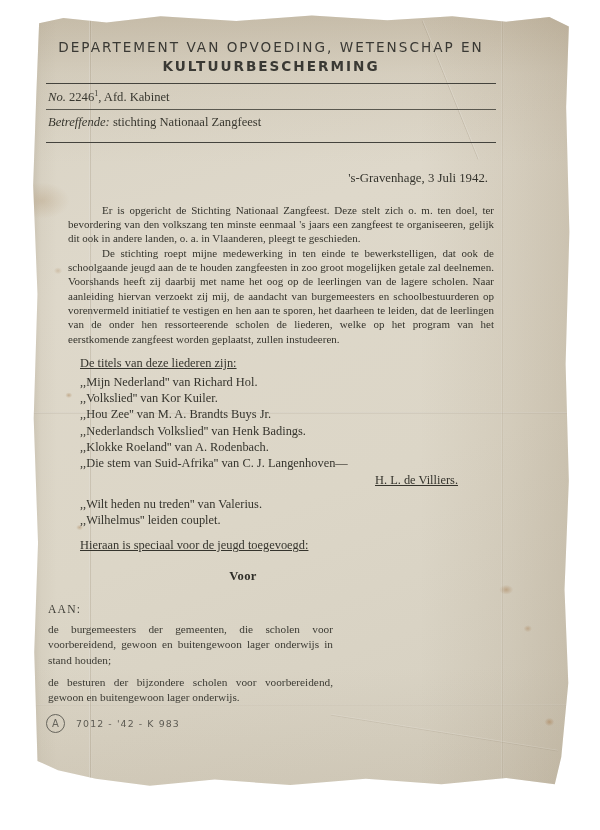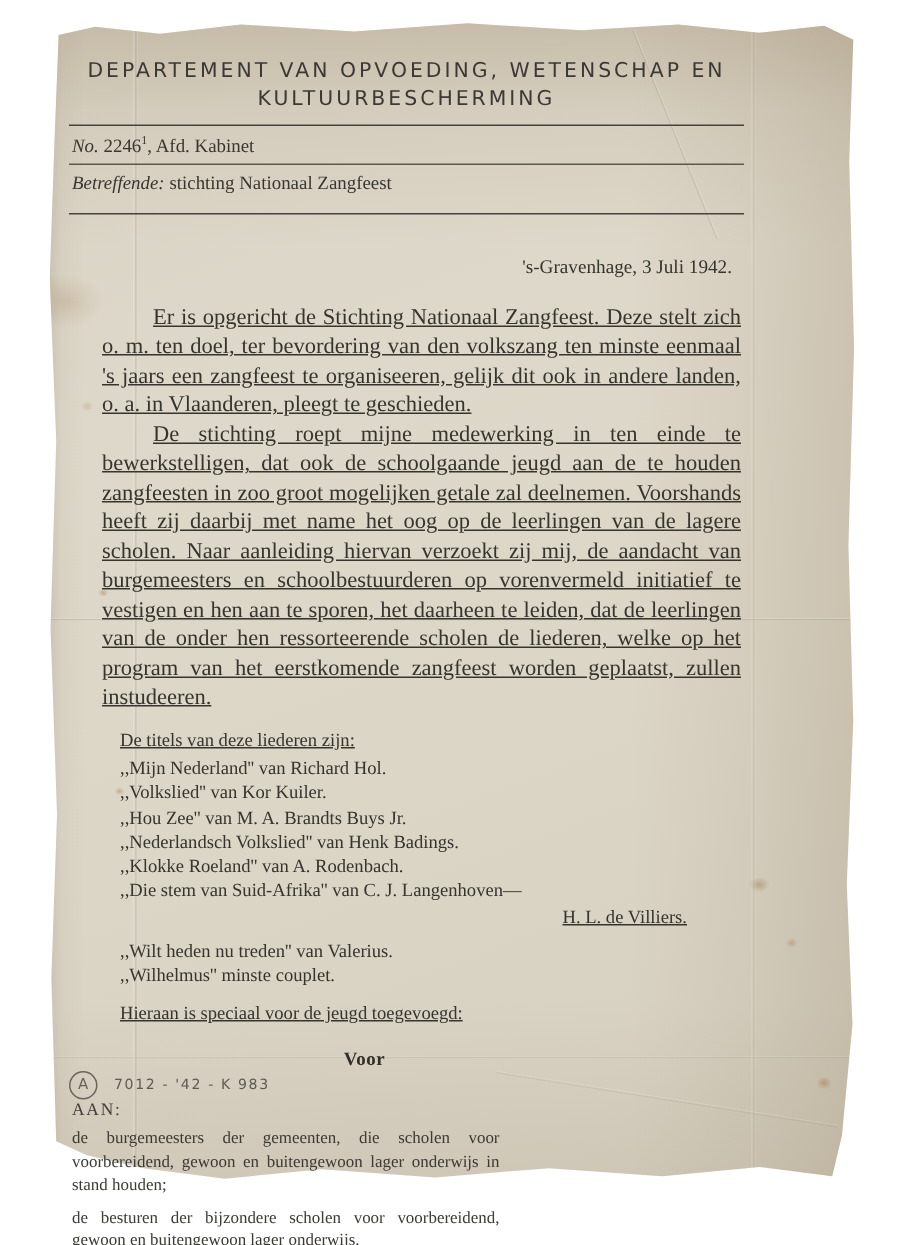"KULTUURBESCHERMING" #letterhead .lh-line2 { font-weight: none -> bold }
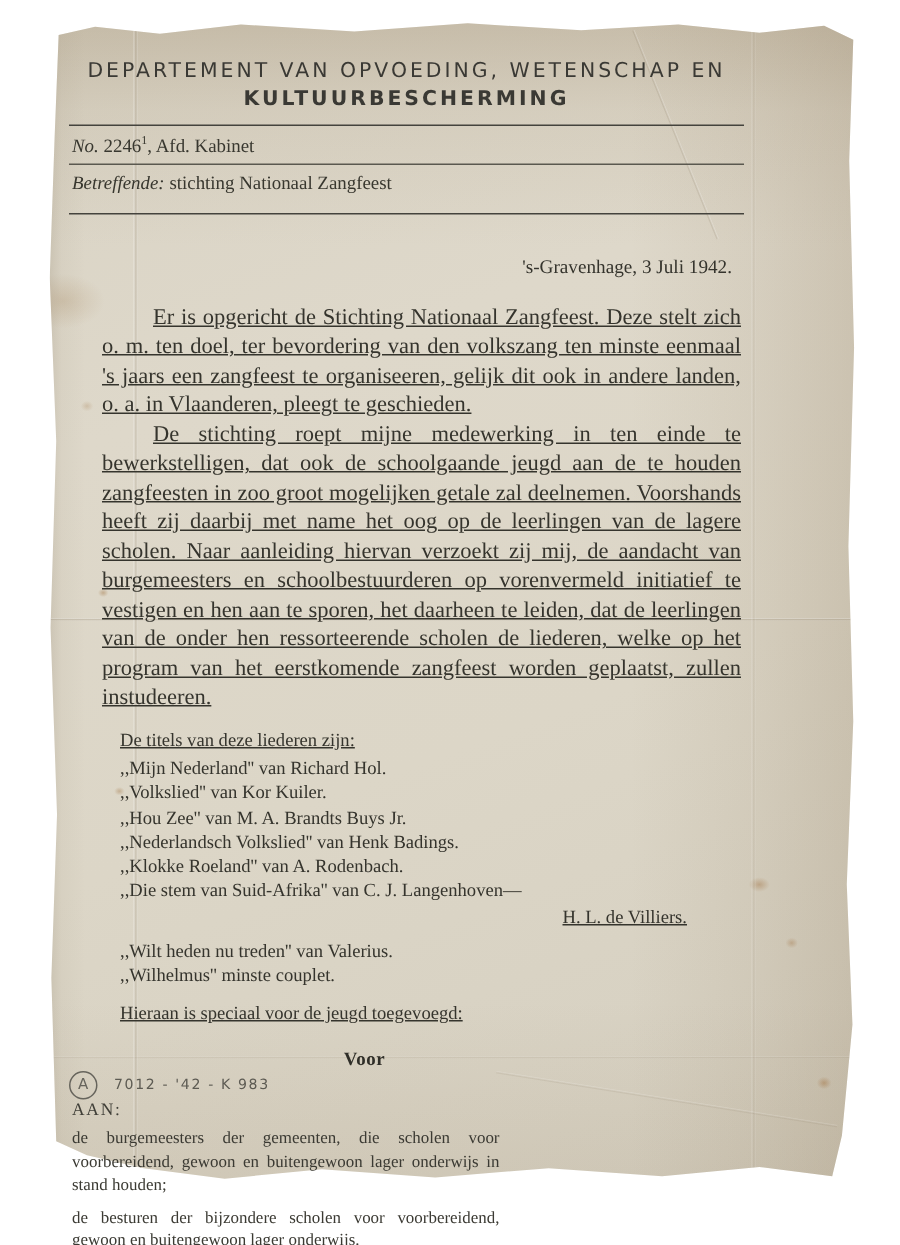"Er is opgericht de Stichting" .para { font-size: 15px -> 11px; text-decoration: underline -> none }
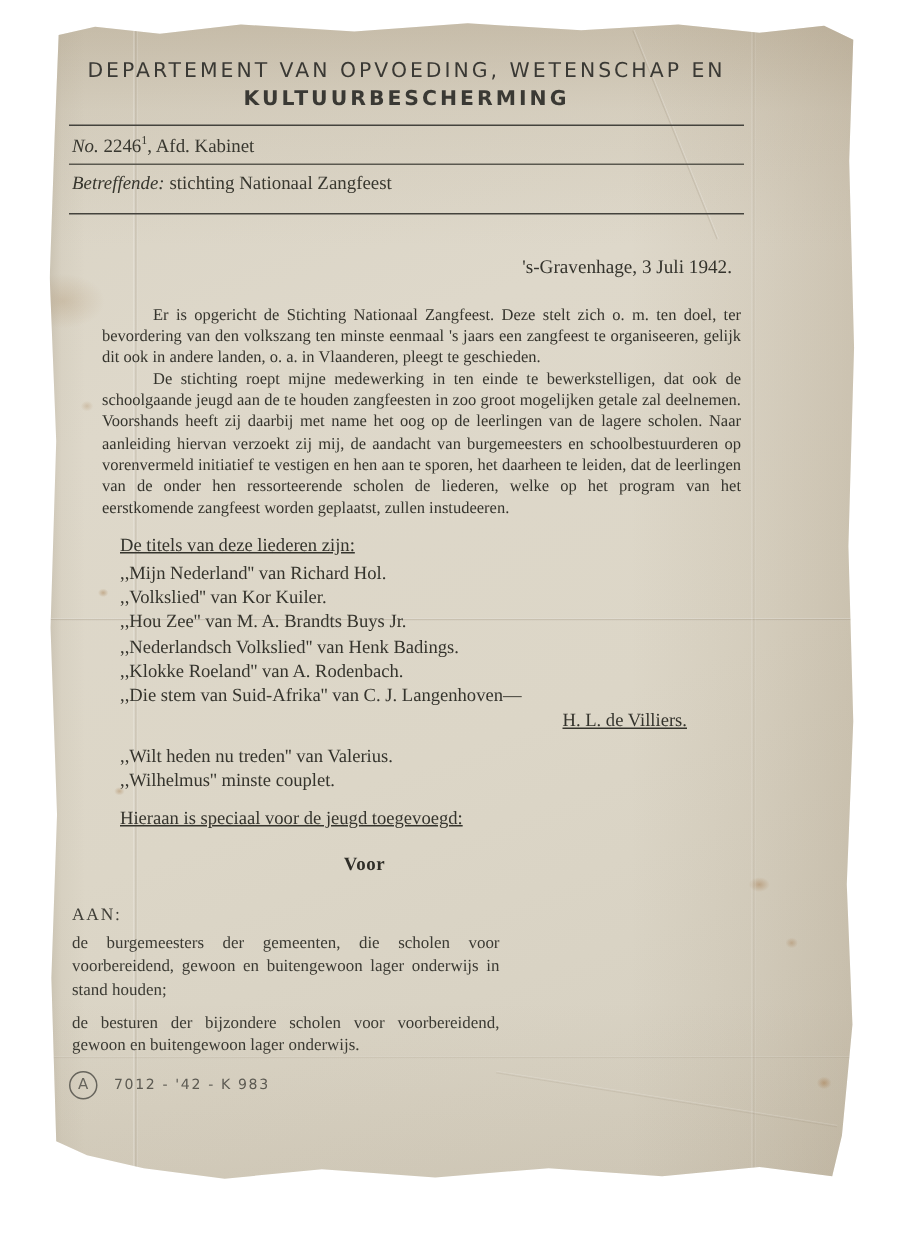",,Wilhelmus'' minste couplet." li { text: minste -> leiden }
